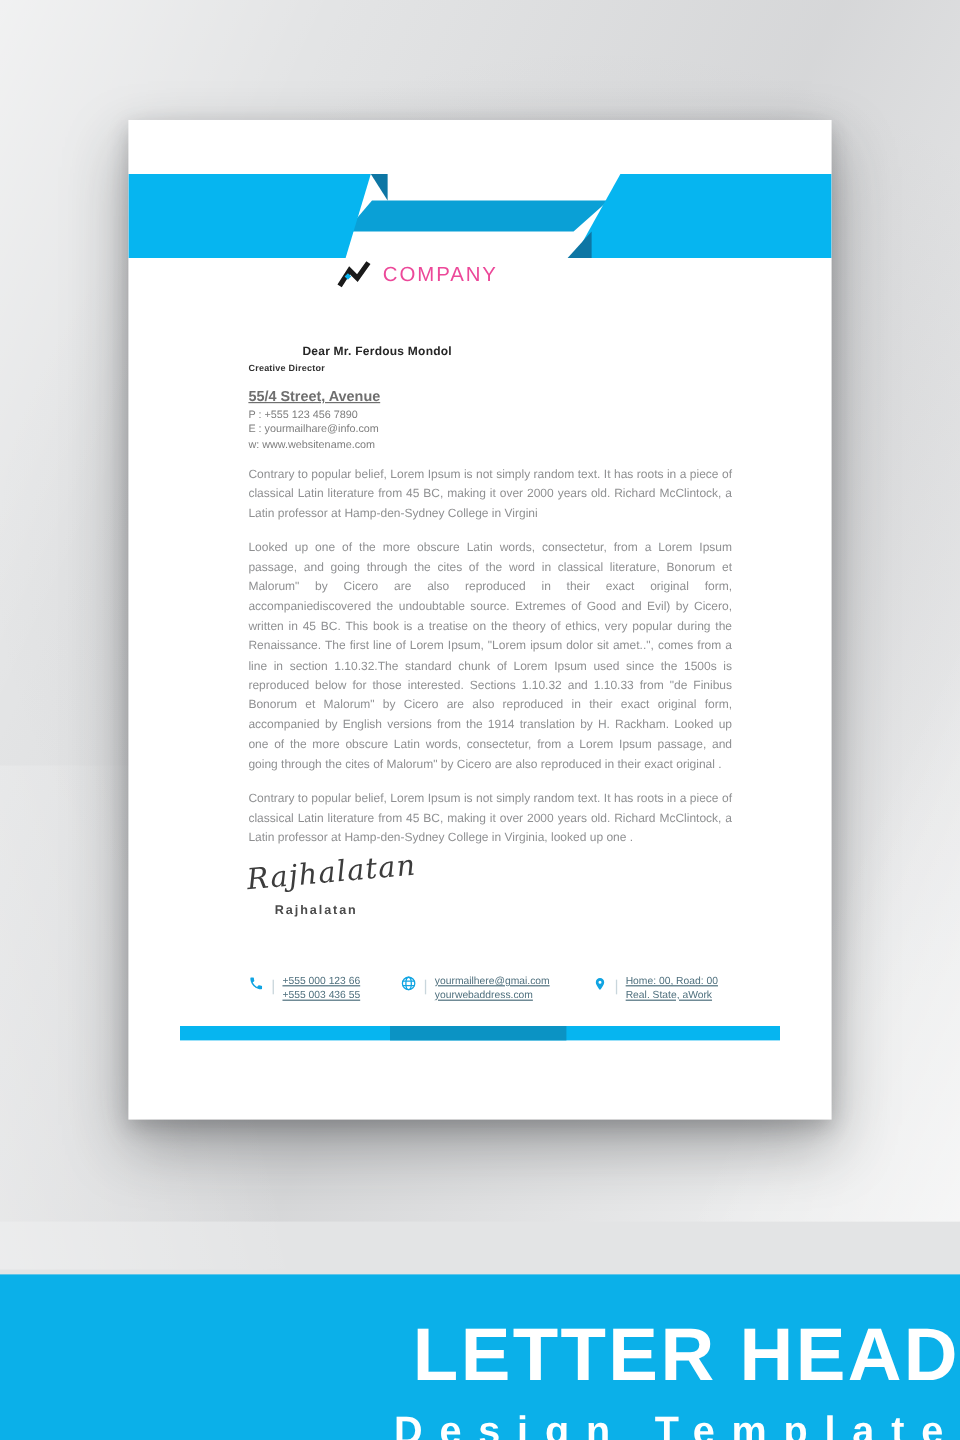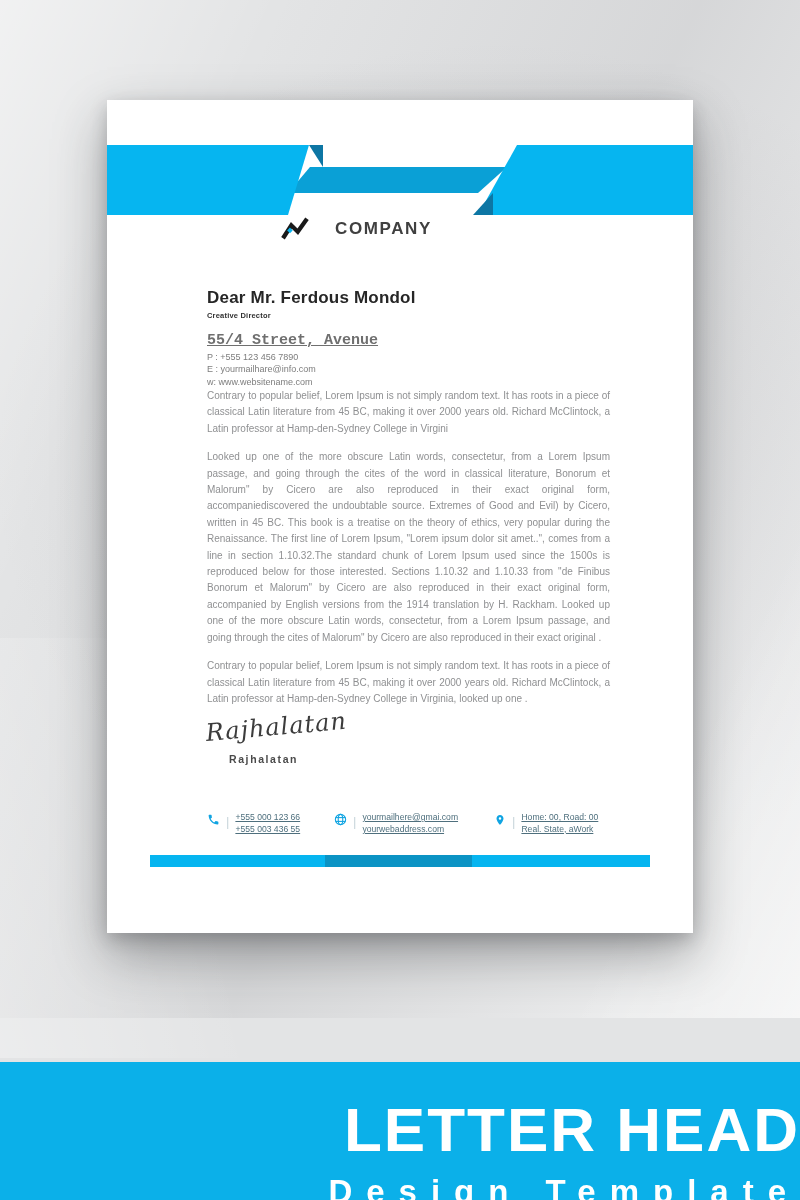"COMPANY" .logo-text { color: #404040 -> #ec4899; font-weight: bold -> normal; margin-left: 16px -> none }
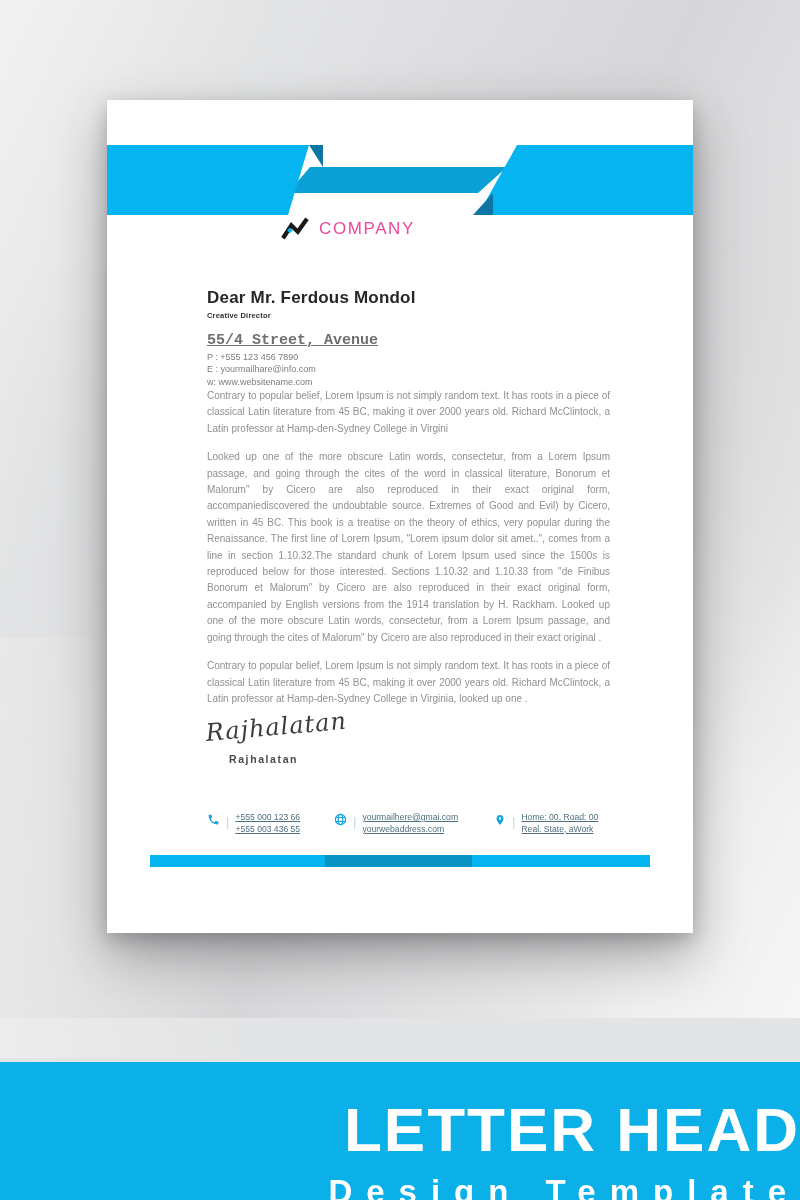"Dear Mr. Ferdous Mondol" .r-name { font-size: 17px -> 10px; margin-left: none -> 45px }
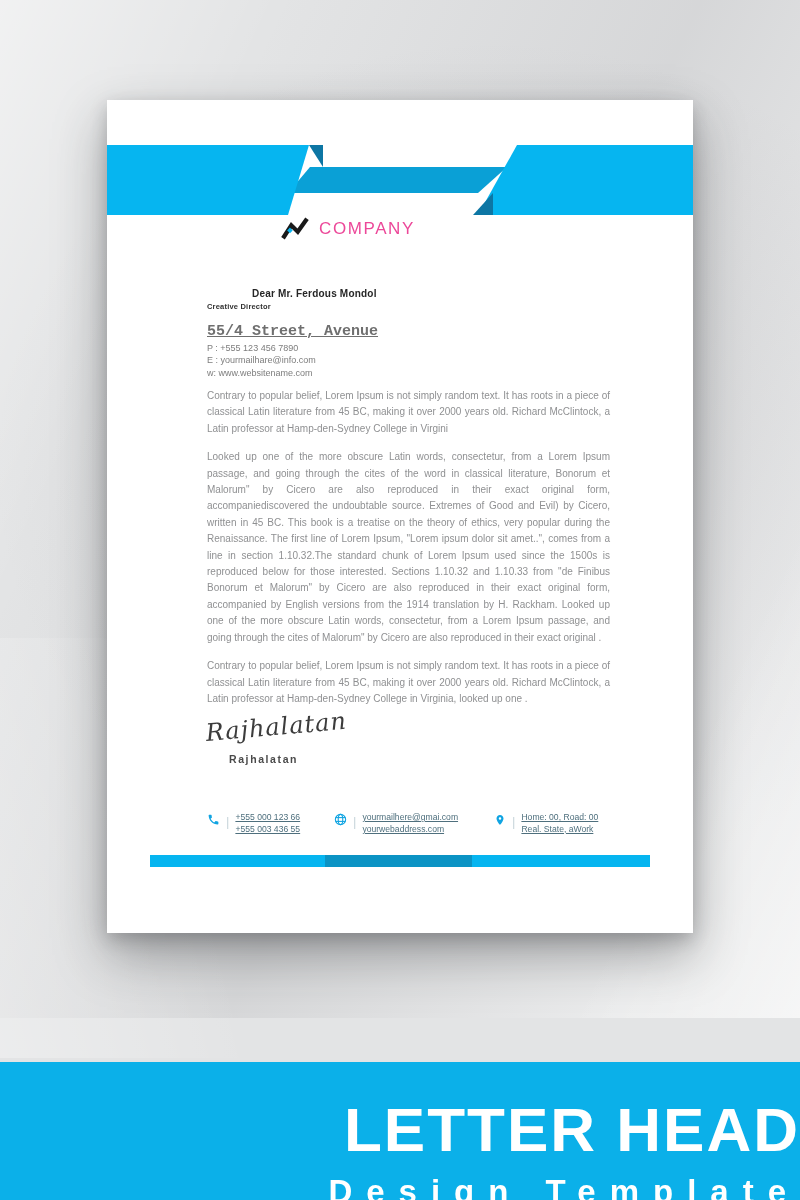"55/4 Street, Avenue" .r-street { font-family: Liberation Mono, monospace -> none; font-size: 15px -> 12px }
